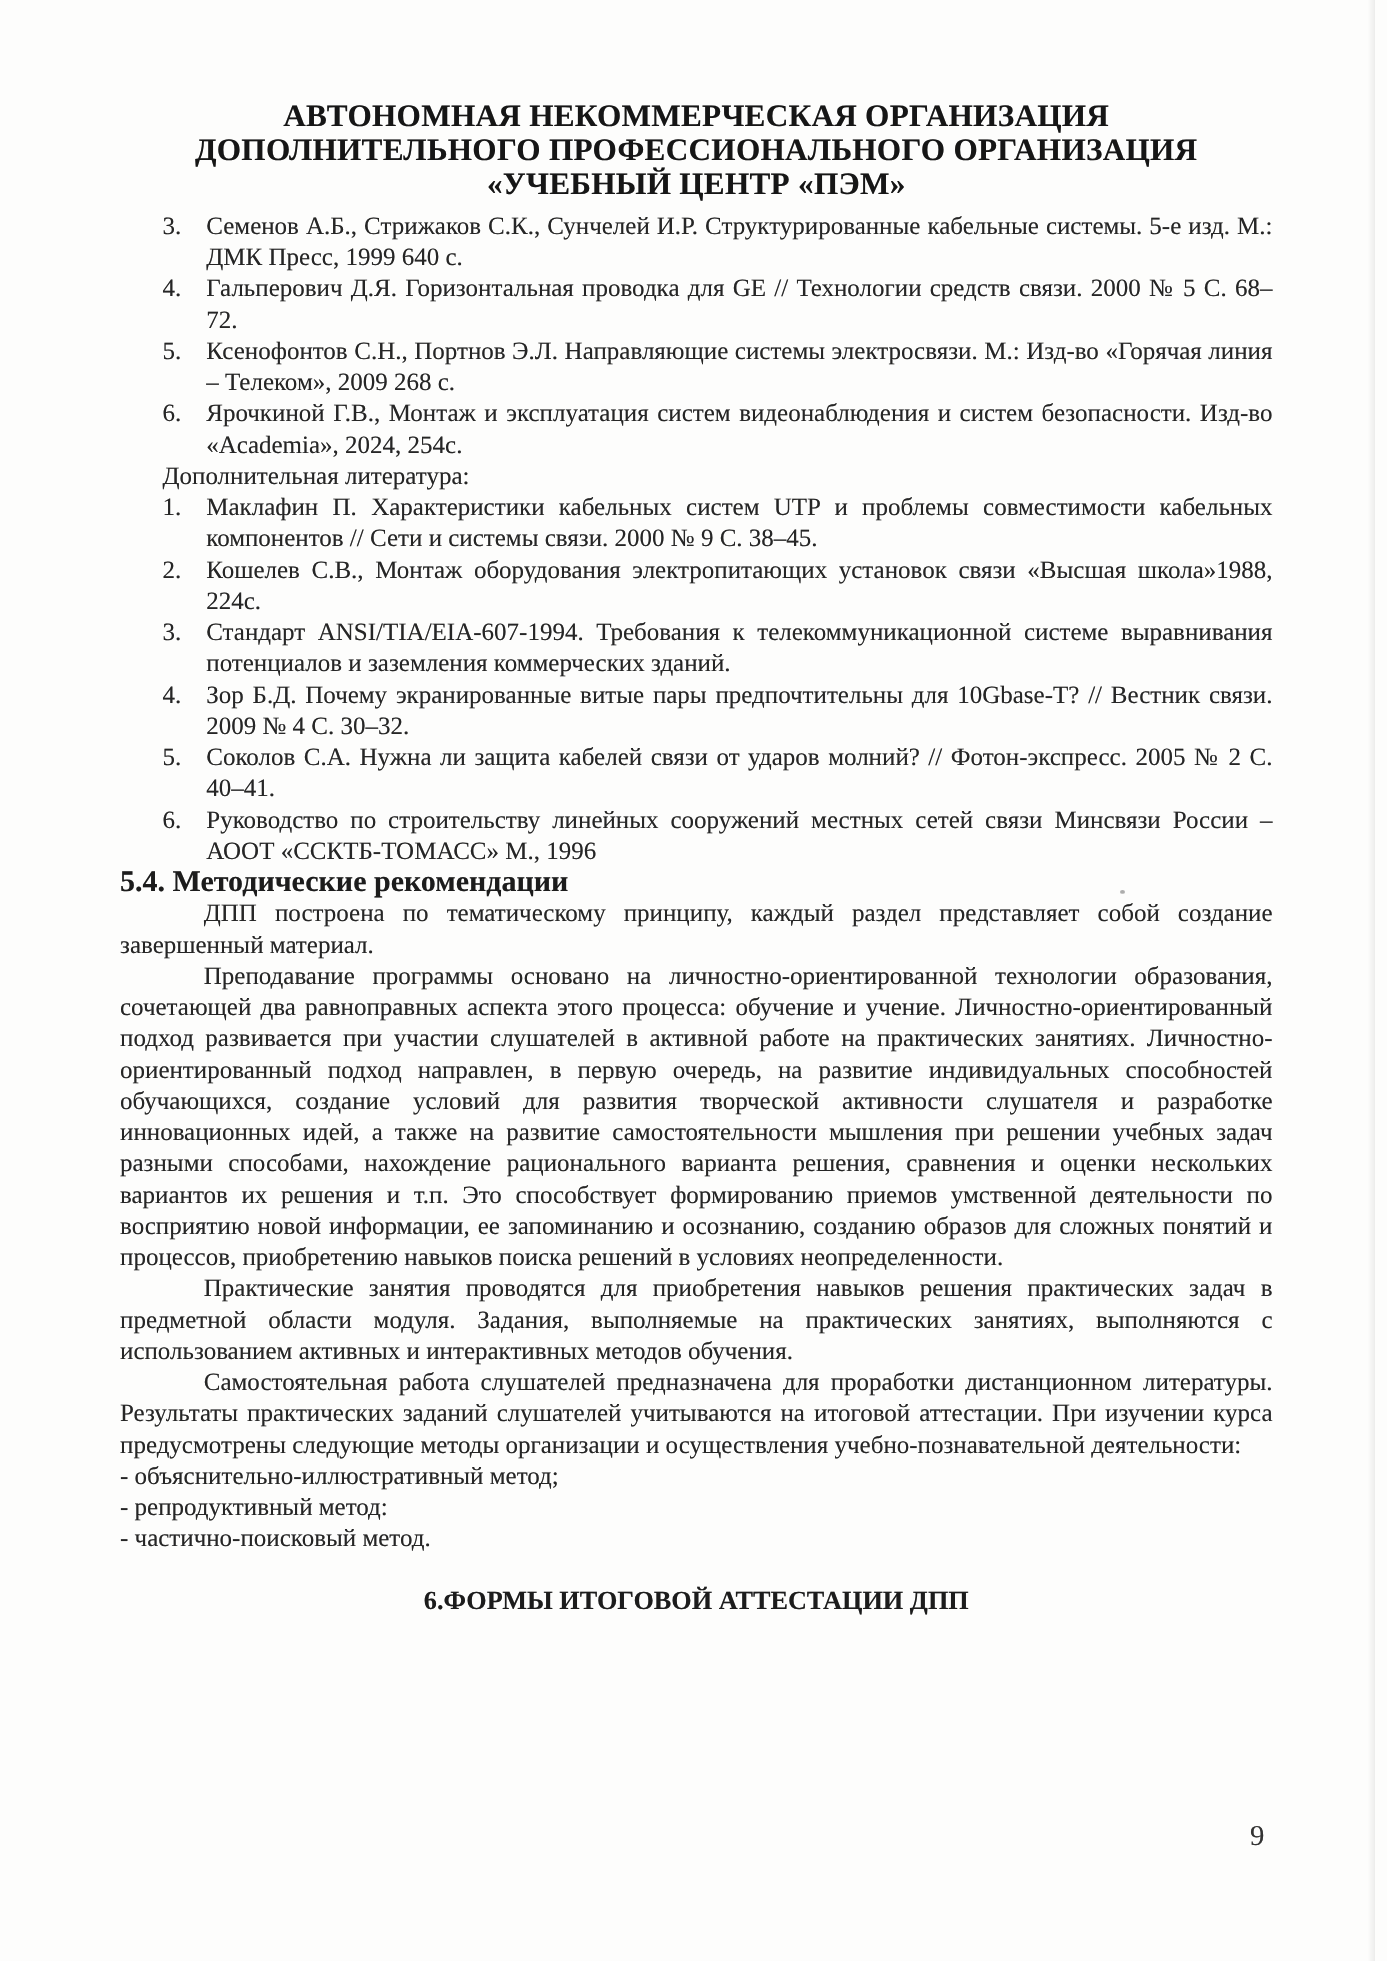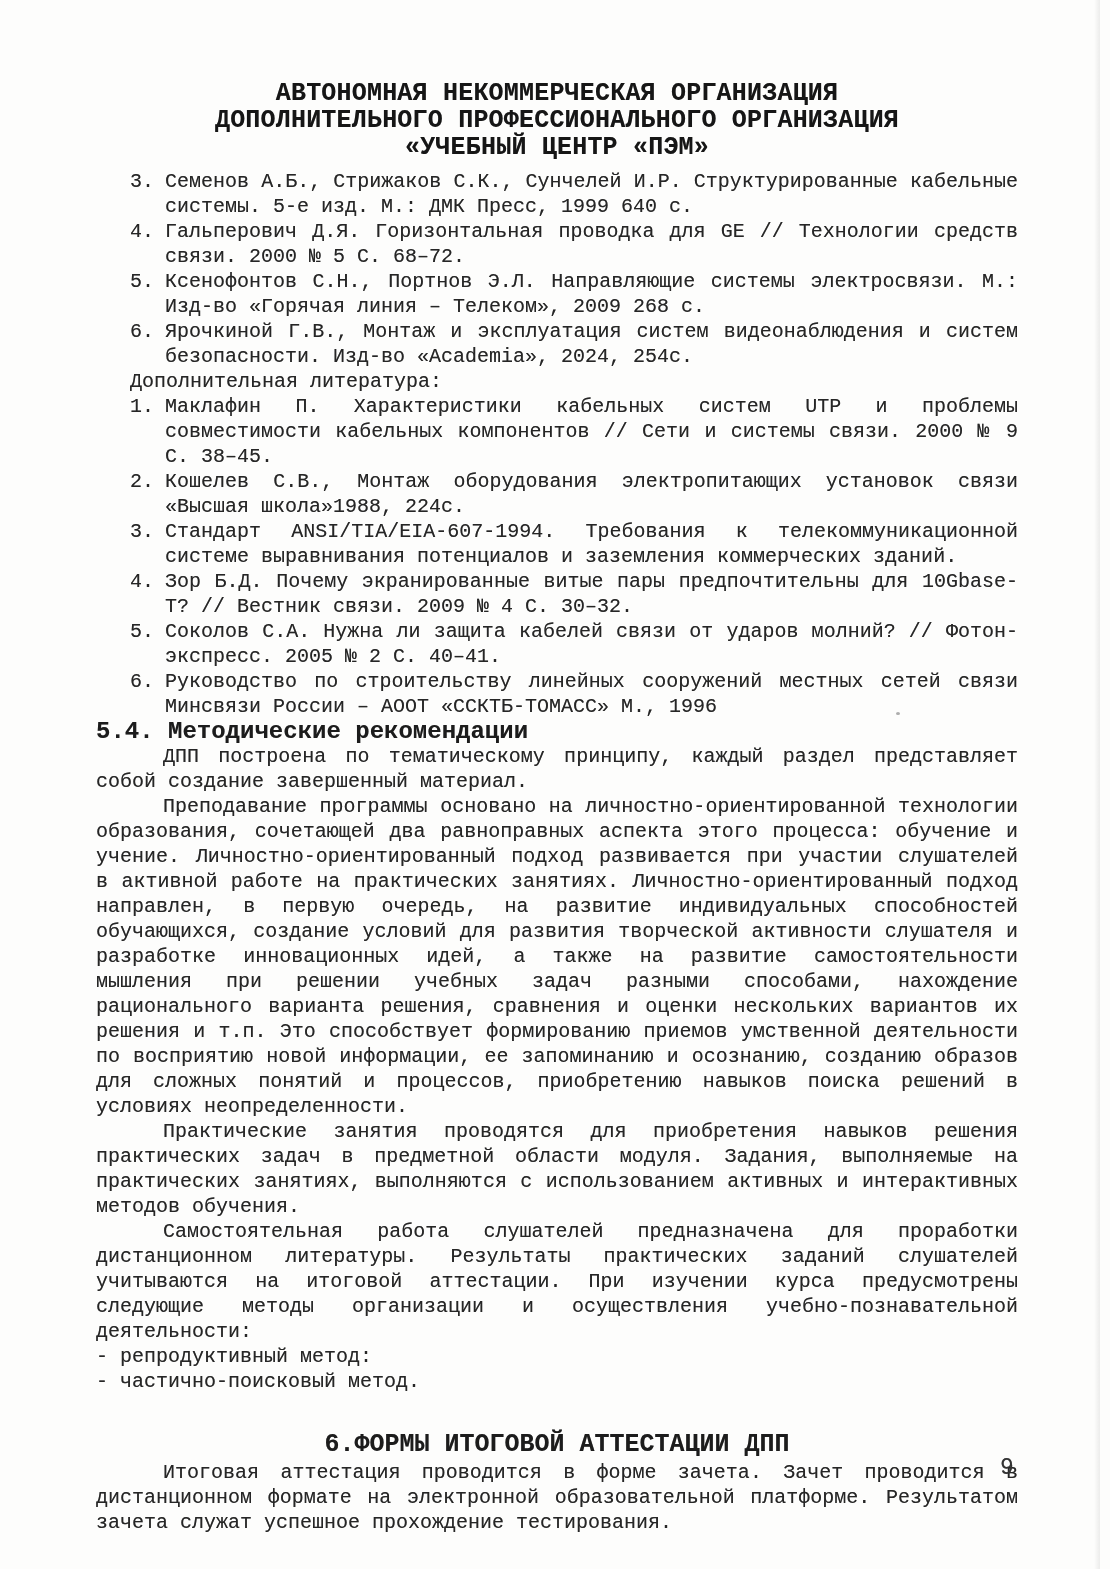"АВТОНОМНАЯ НЕКОММЕРЧЕСКАЯ ОРГАНИЗАЦИЯ" .page { font-family: Liberation Mono, monospace -> Liberation Serif, serif }
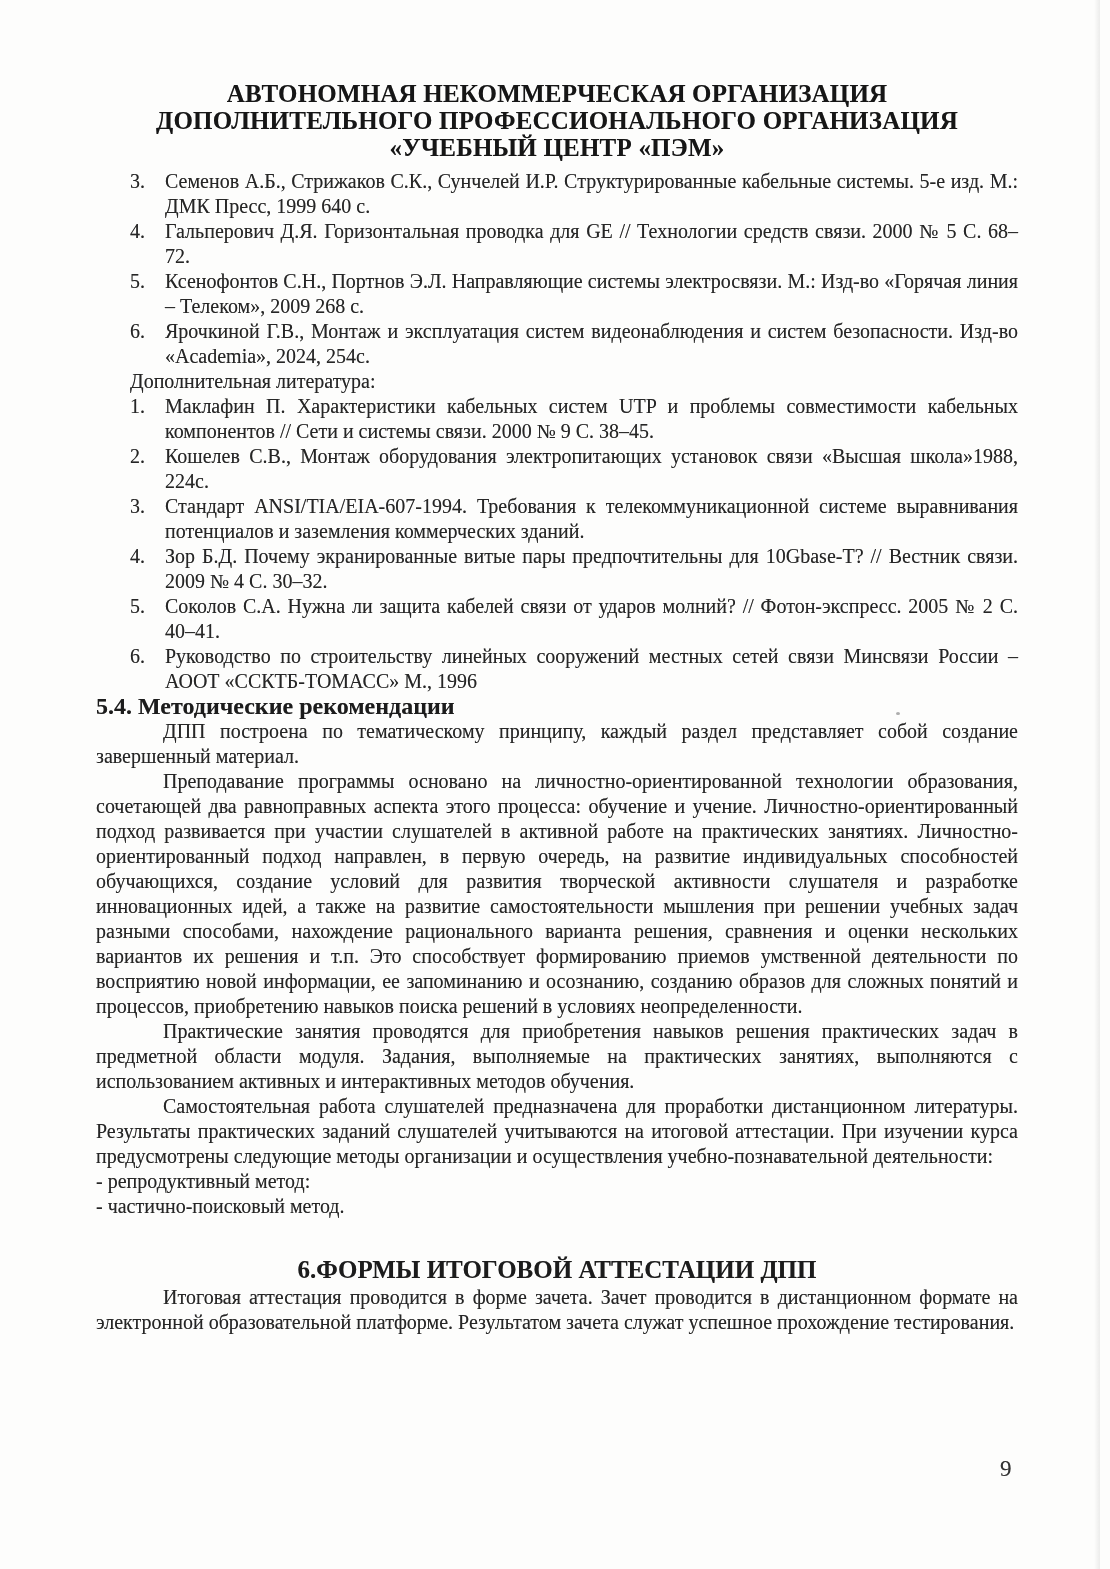"- объяснительно-иллюстративный метод;" div.method-line { html: none -> <div>- объяснительно-иллюстративный метод;</div> }
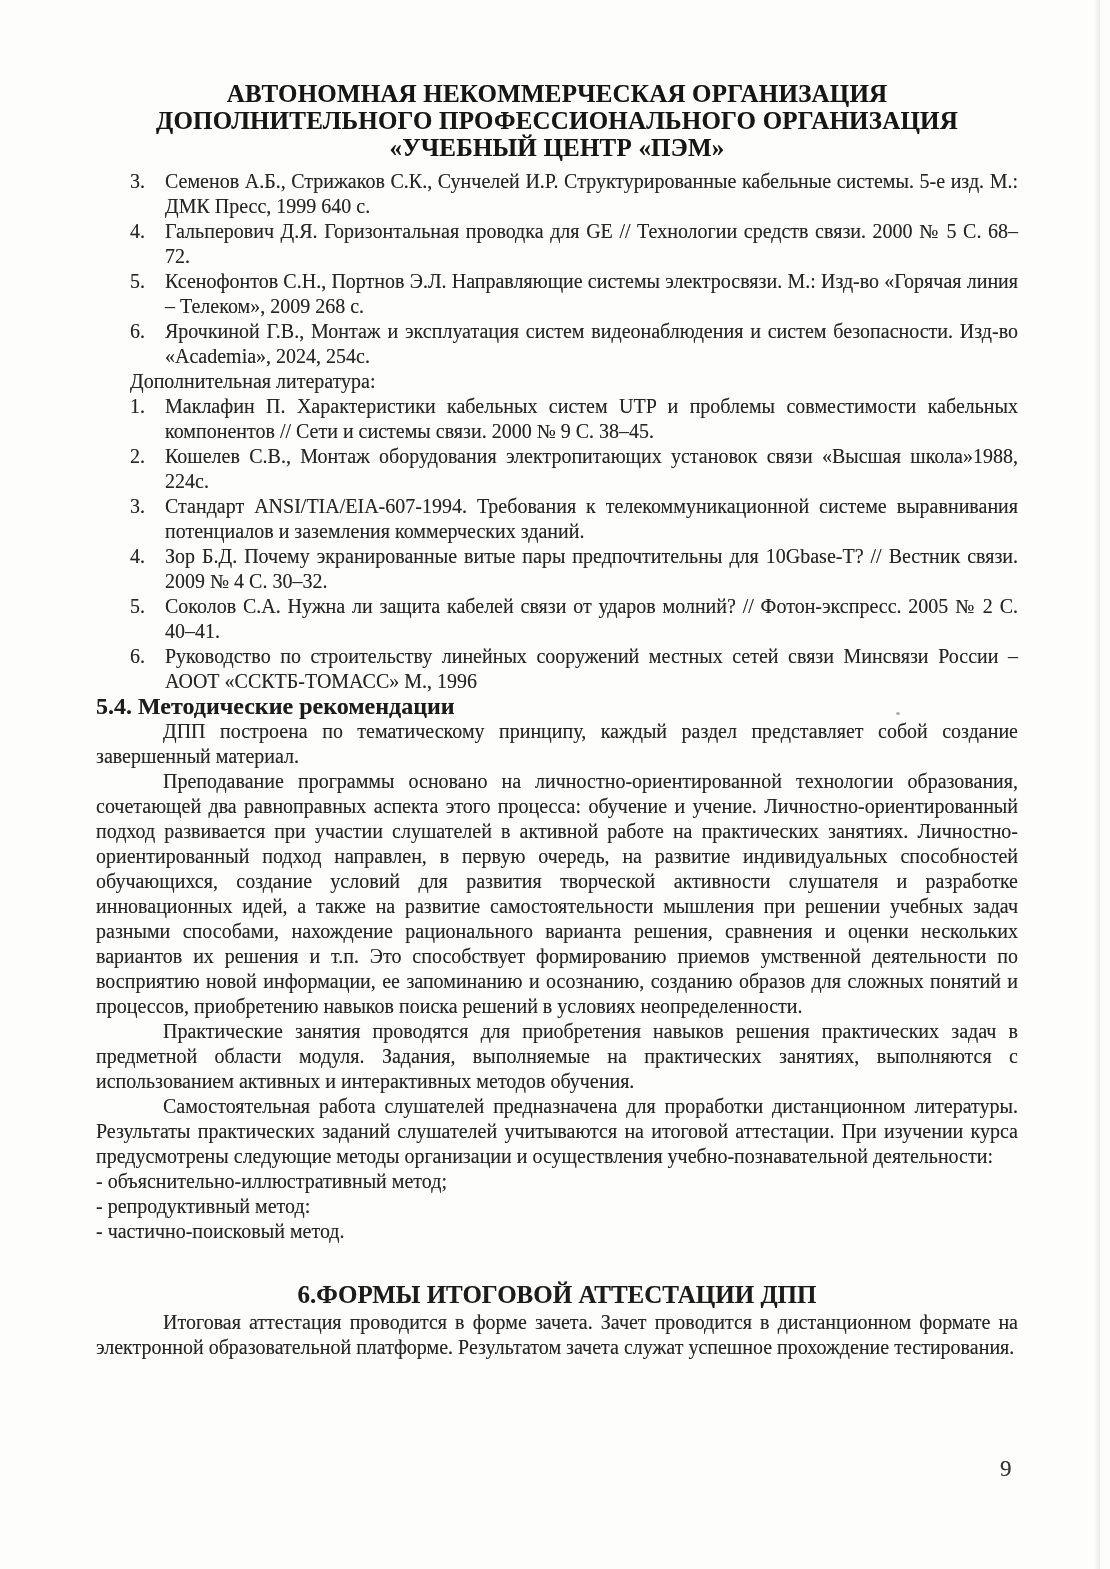"6.ФОРМЫ ИТОГОВОЙ АТТЕСТАЦИИ ДПП" .section6-heading { font-size: 25px -> 21px; margin-top: 38px -> 24px }
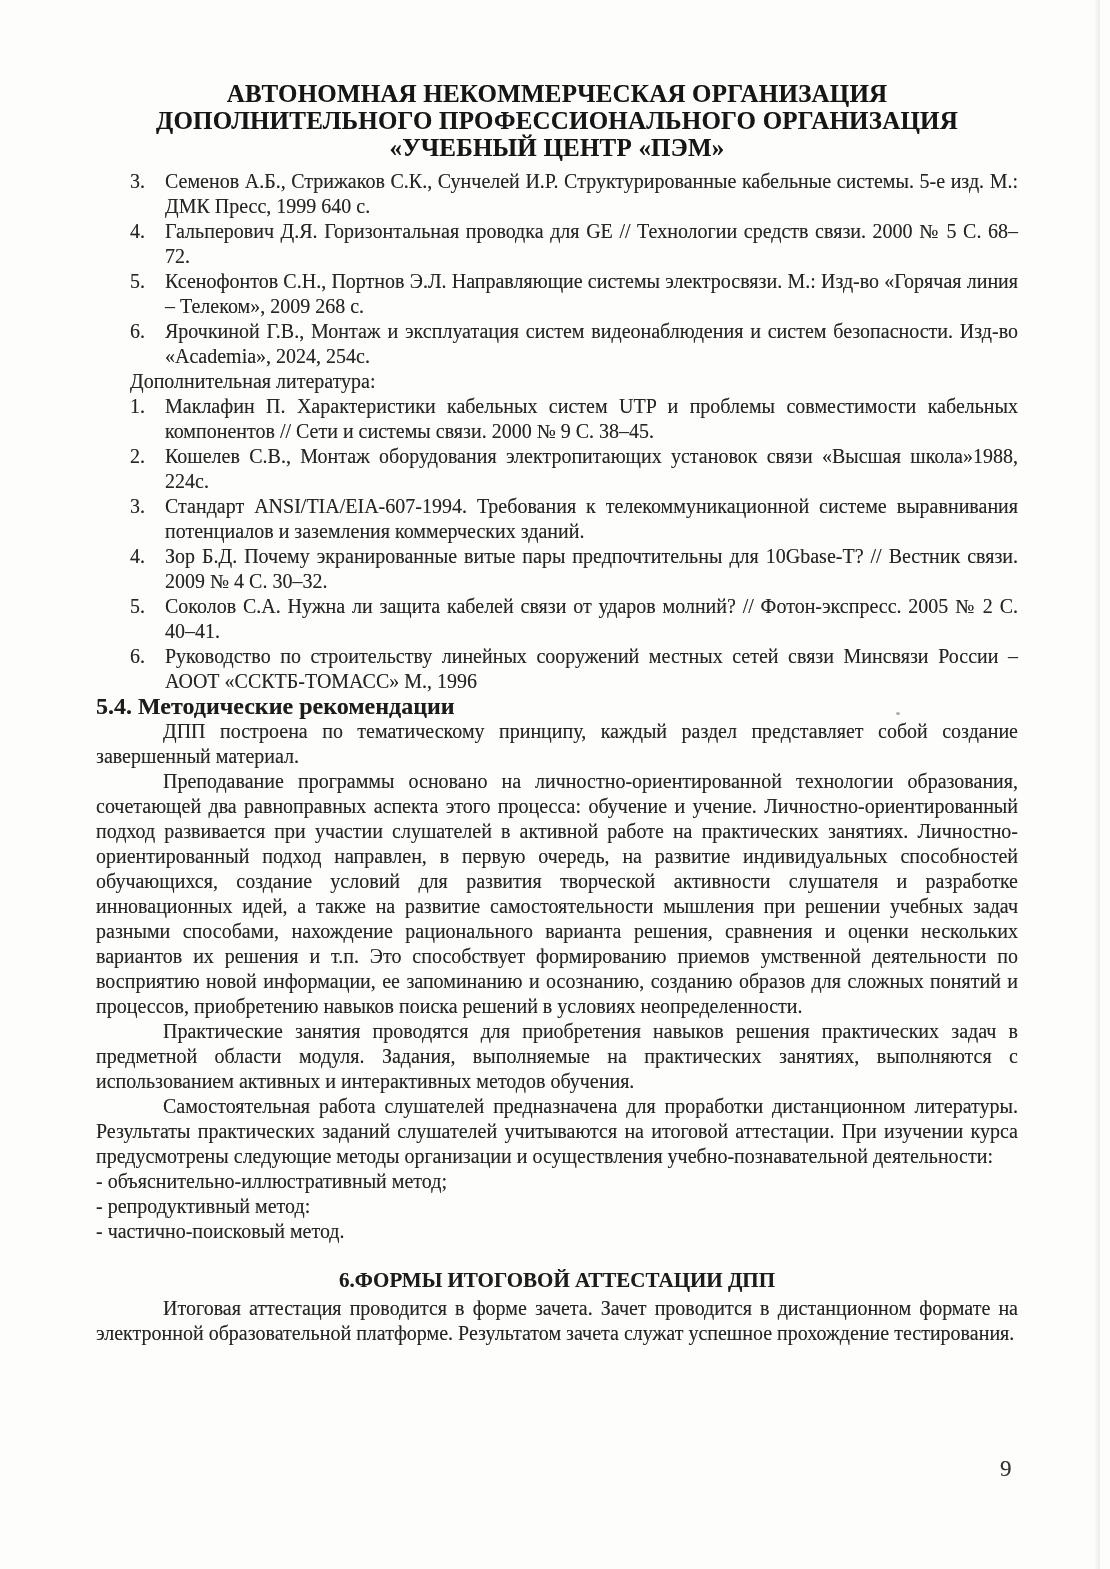"Итоговая аттестация проводится в форме" p.para { html: <p>Итоговая аттестация проводится в форме зачета. Зачет проводится в дистанционном формате на электронной образовательной платформе. Результатом зачета служат успешное прохождение тестирования.</p> -> none }
